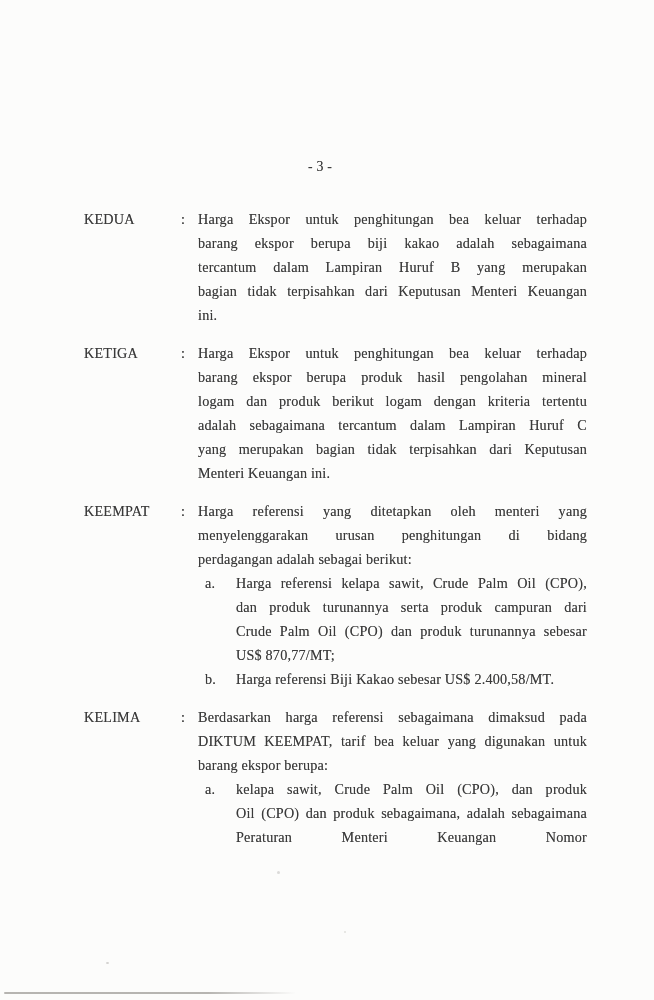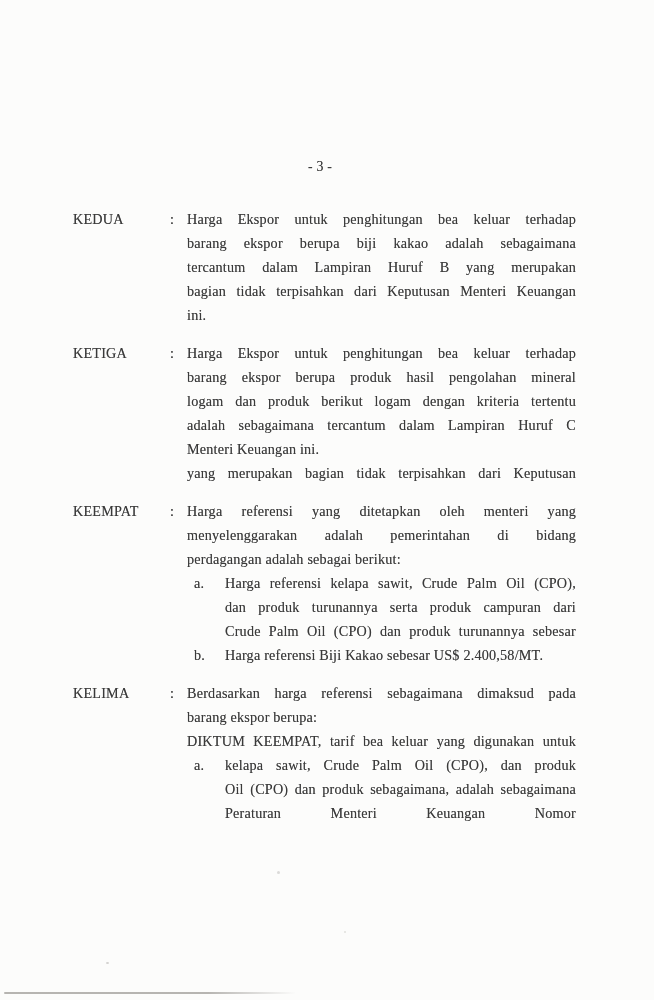"KEDUA" .clauses { left: 73px -> 84px }
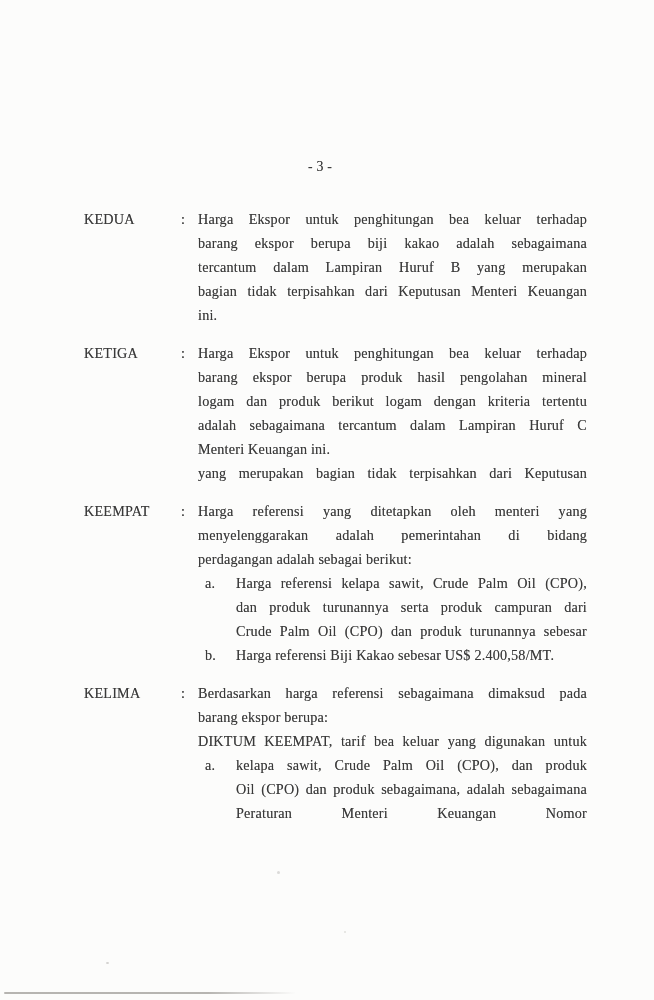"Menteri Keuangan ini." div.line { order: before "yang merupakan bagian tidak terpisahkan" -> after "yang merupakan bagian tidak terpisahkan" }
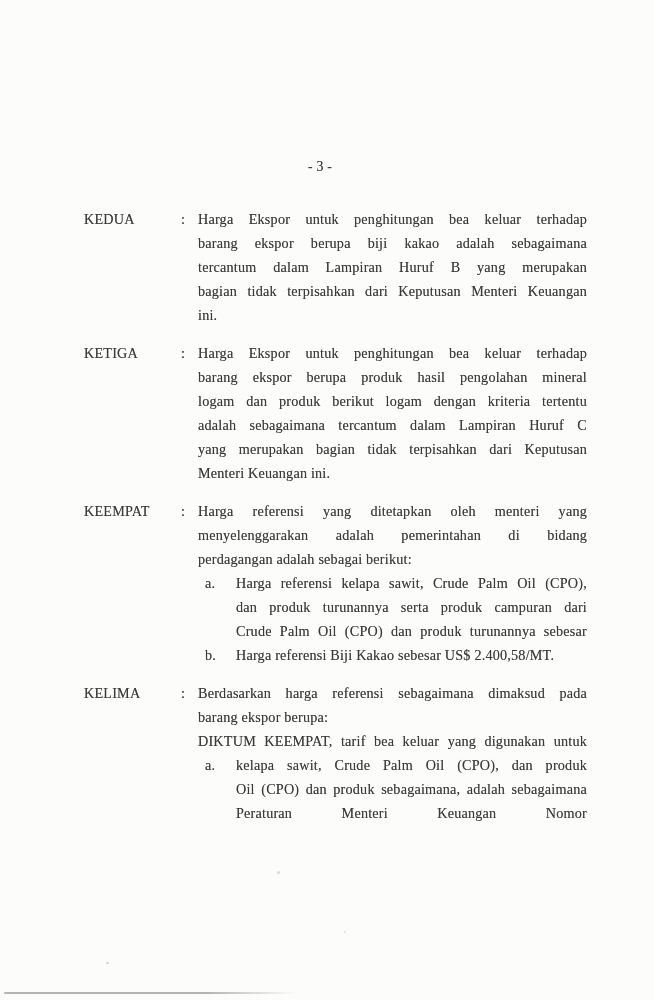"menyelenggarakan adalah pemerintahan di" div.line { text: adalah pemerintahan -> urusan penghitungan }
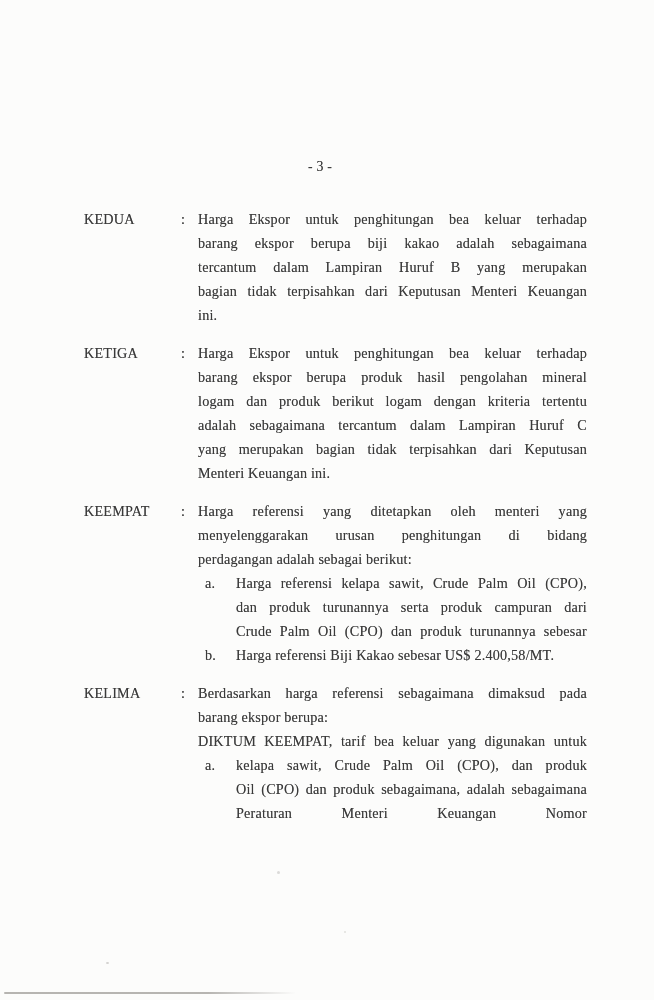"US$ 870,77/MT;" div.line { html: none -> <div>US$ 870,77/MT;</div> }
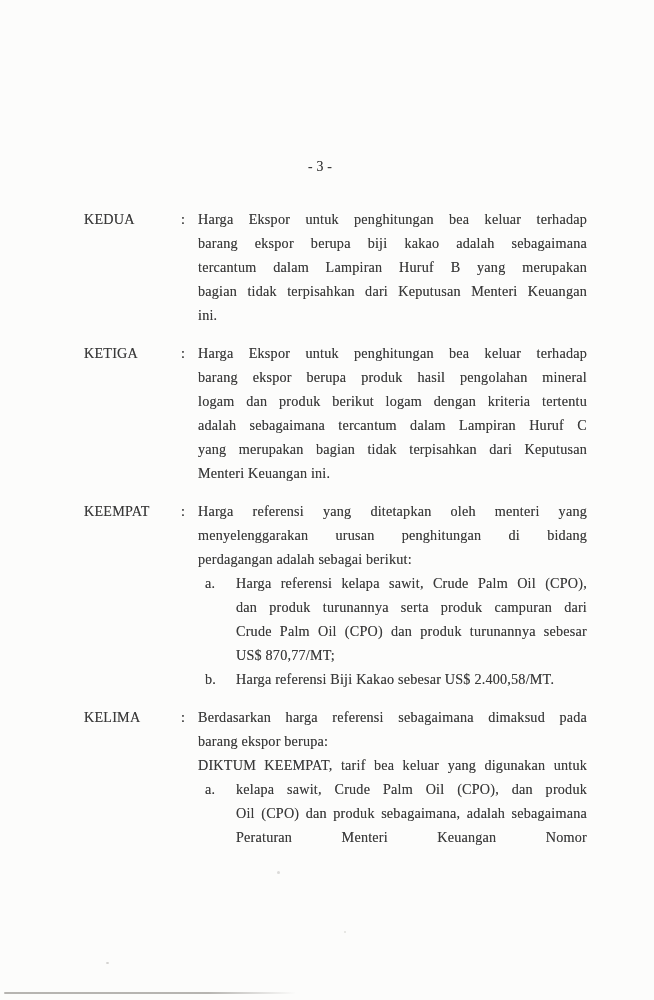"barang ekspor berupa:" div.line { order: before "DIKTUM KEEMPAT, tarif bea keluar" -> after "DIKTUM KEEMPAT, tarif bea keluar" }
